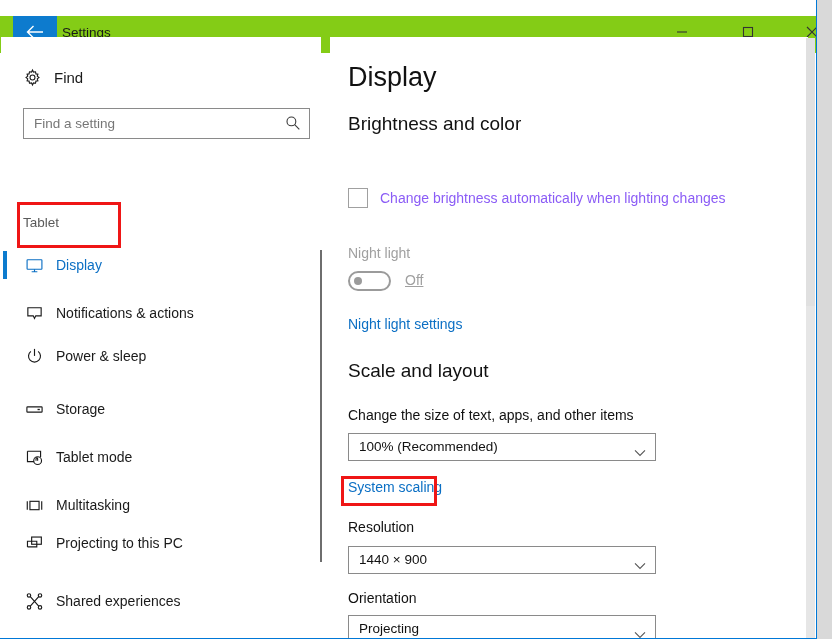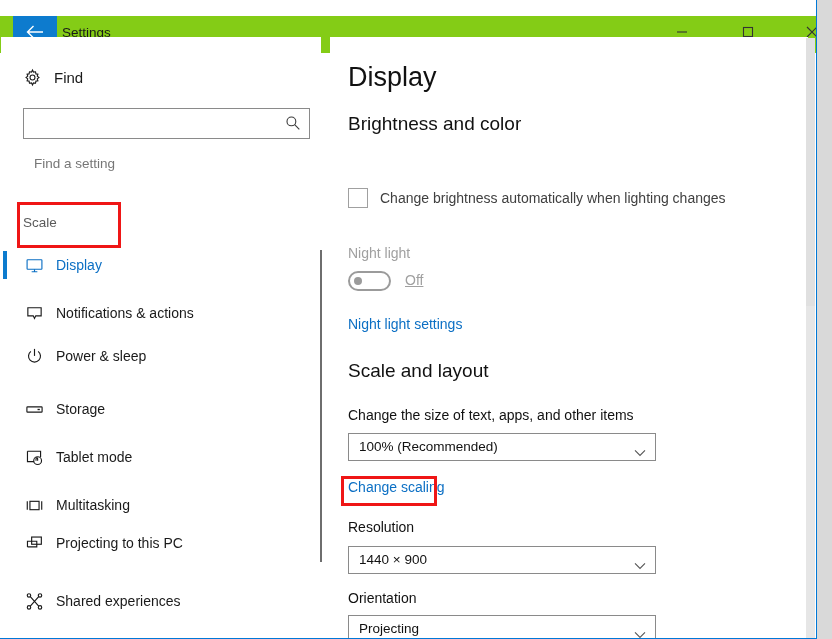"Find a setting" #search-input { margin-top: 40px -> none }
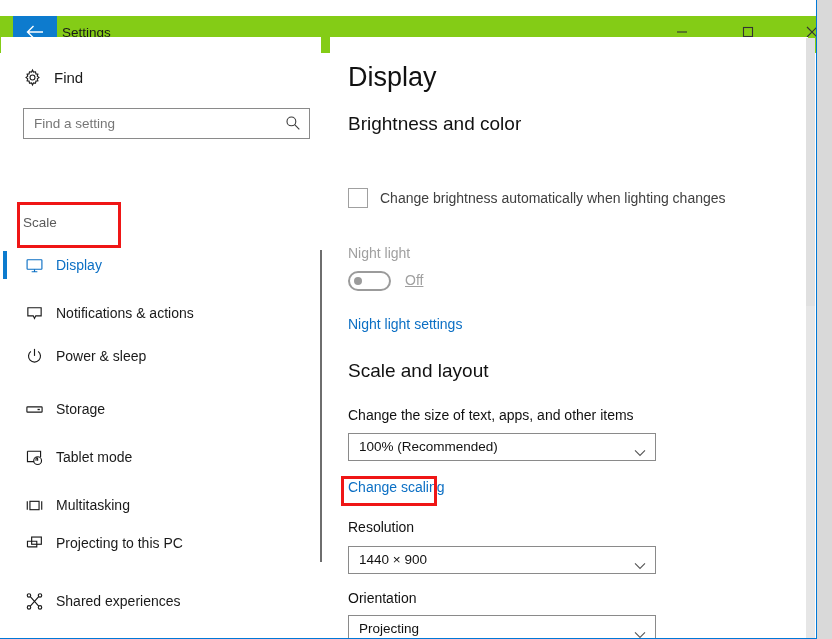"Change brightness automatically when" #cb-label { color: #404040 -> #8b5cf6 }
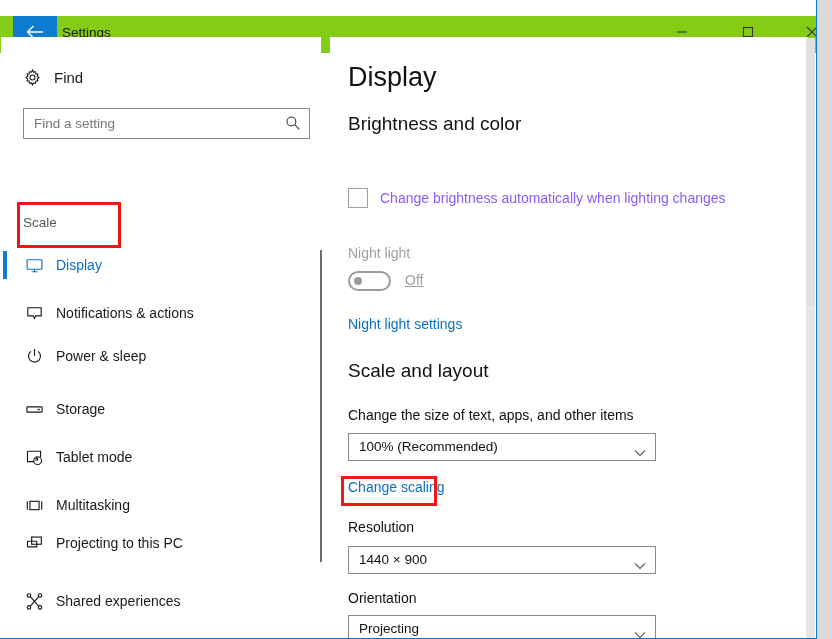"Scale" div { text: Scale -> Tablet }
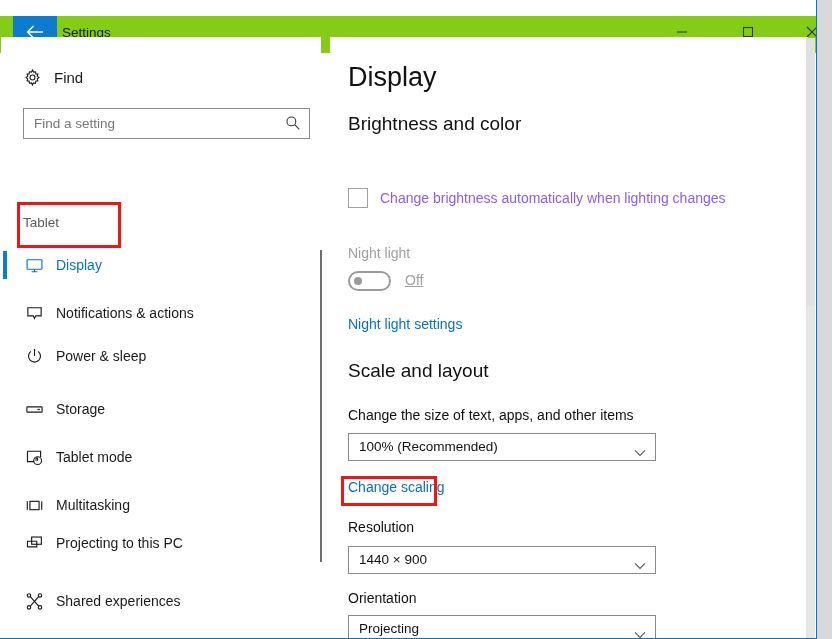"Change scaling" div.link { text: Change -> System }
